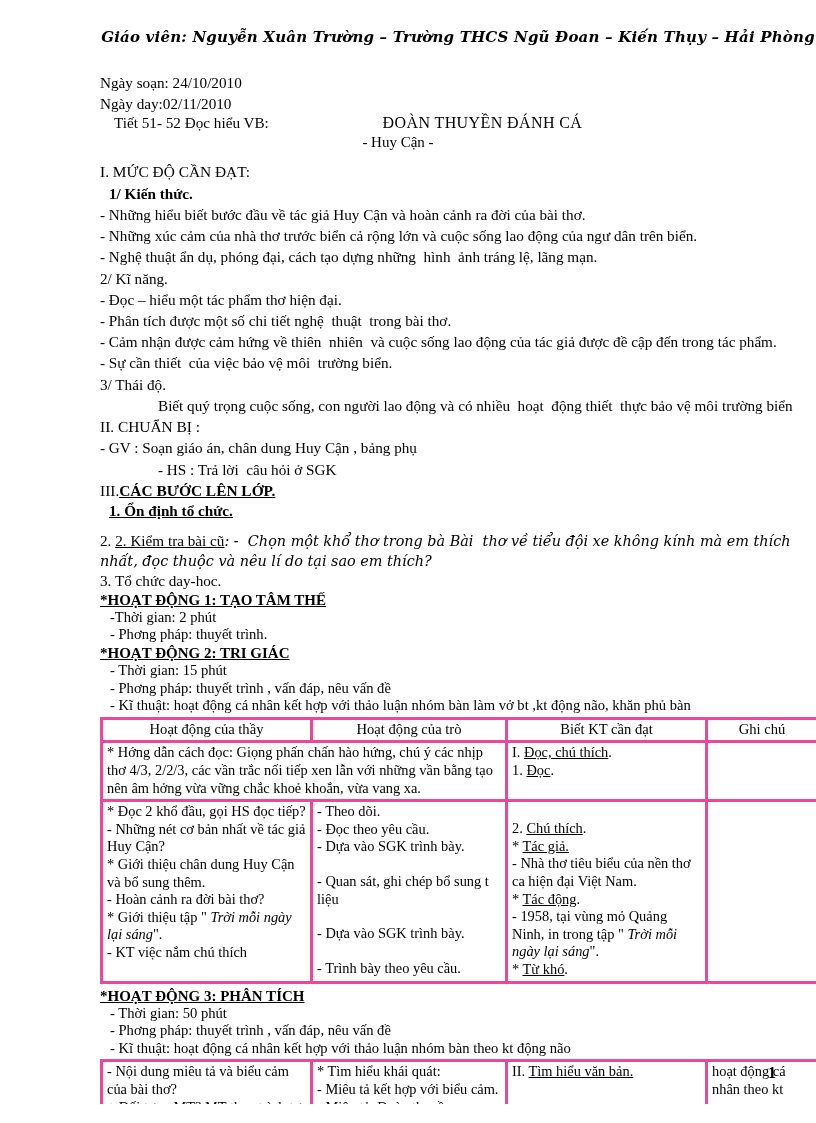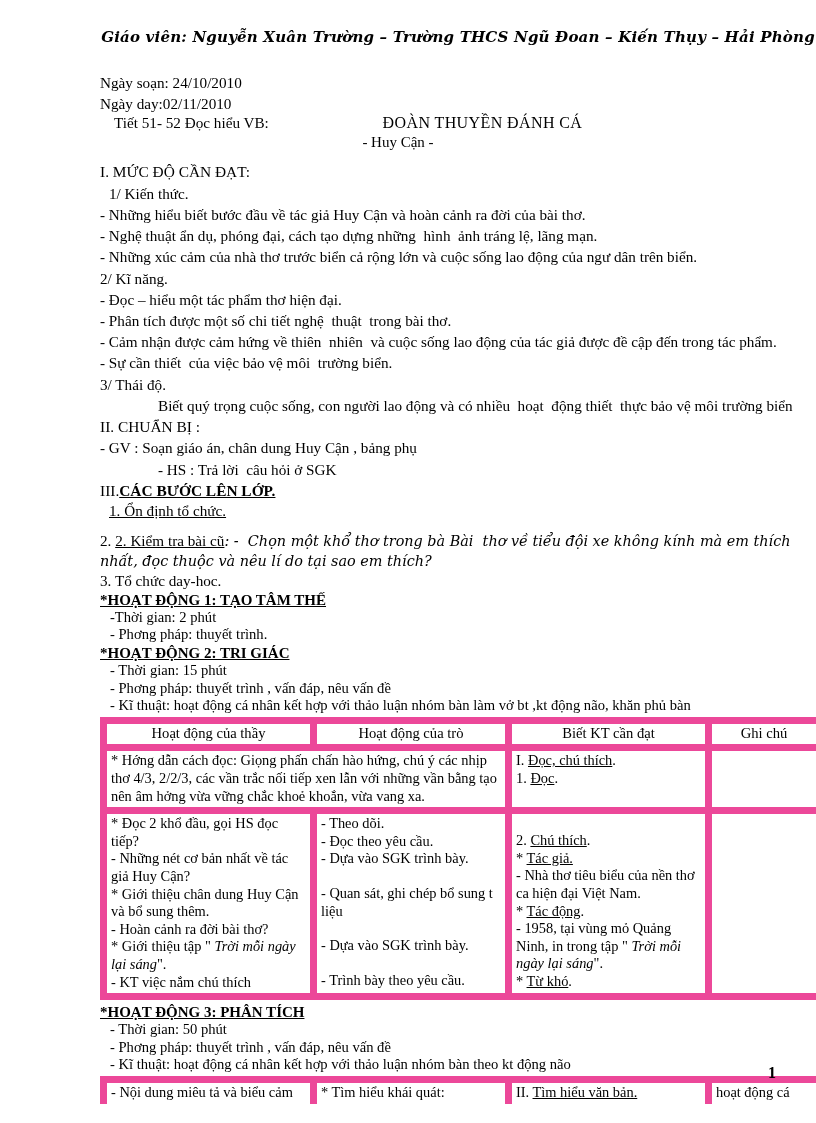"1/ Kiến thức." .indent1 { font-weight: none -> bold }
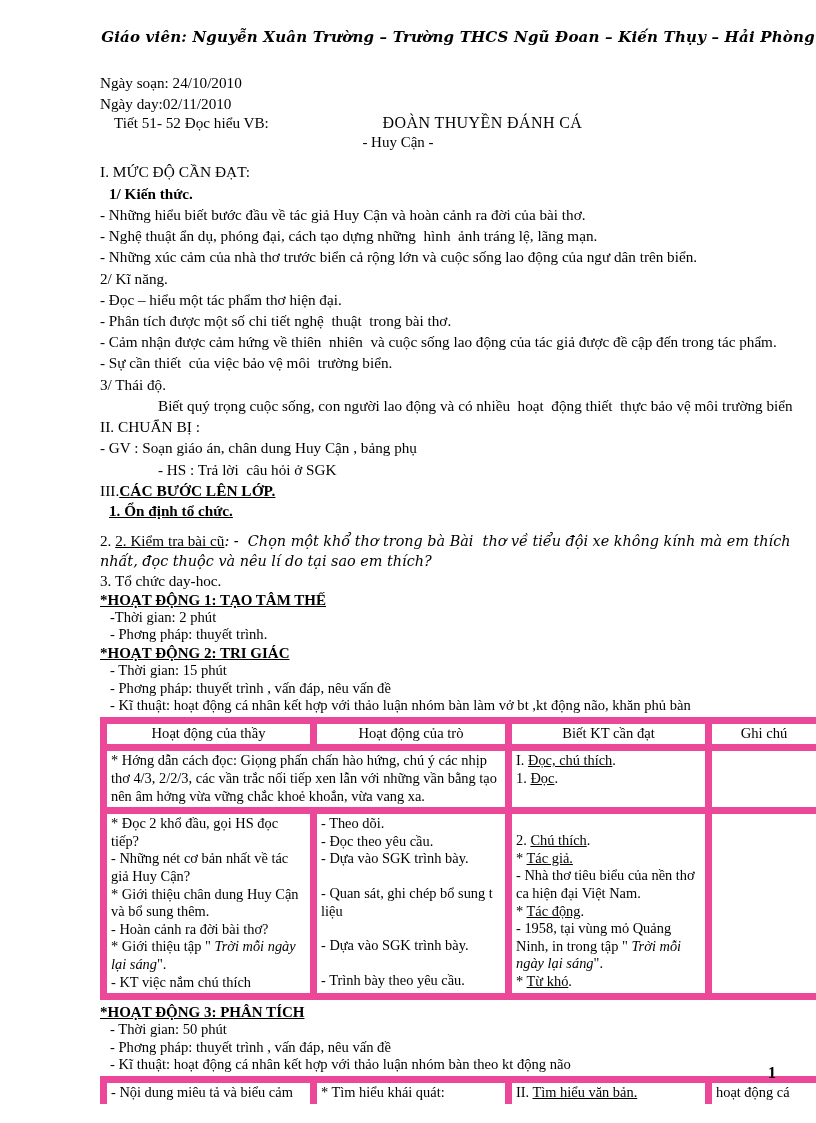"- Nghệ thuật ẩn dụ," div.line { order: before "- Những xúc cảm của" -> after "- Những xúc cảm của" }
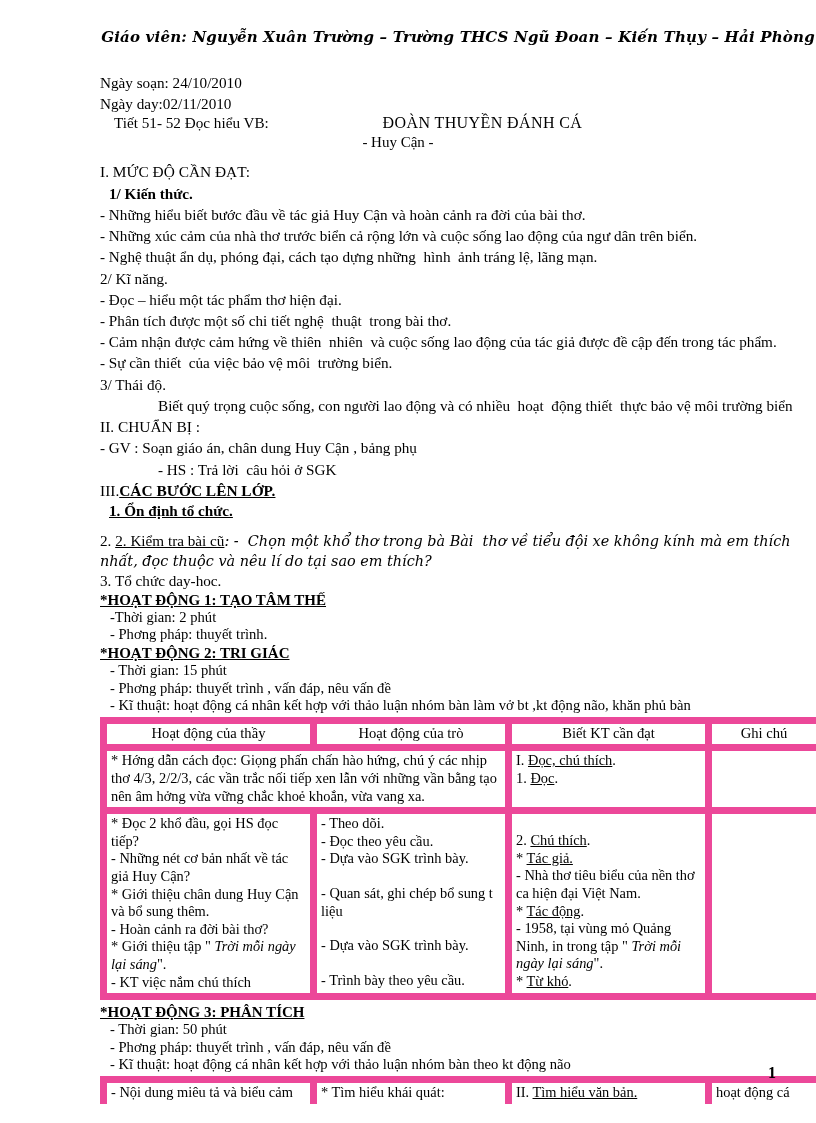"Hoạt động của thầy" table.lesson td, table.lesson th { border: 7px solid #ec4899 -> 3px solid #ec4899 }
